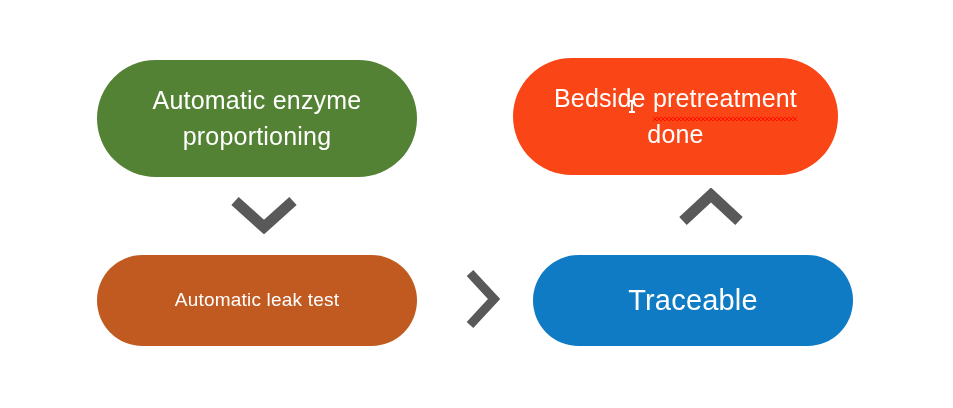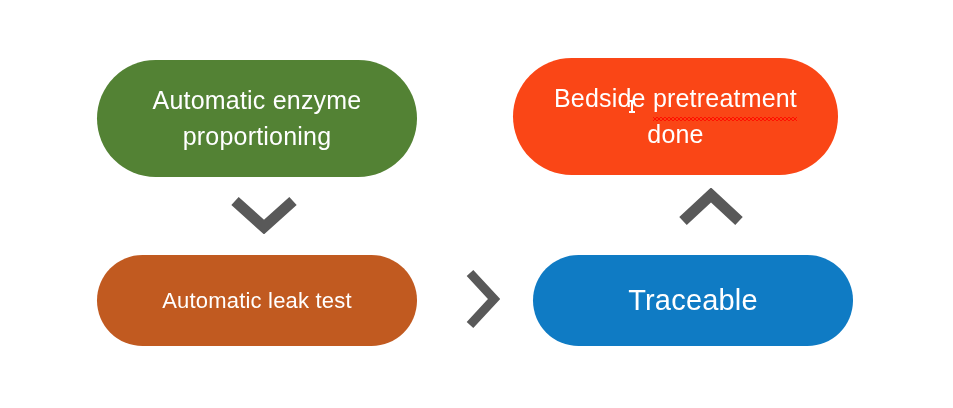"Automatic leak test" #node-leak { font-size: 22px -> 19px }
